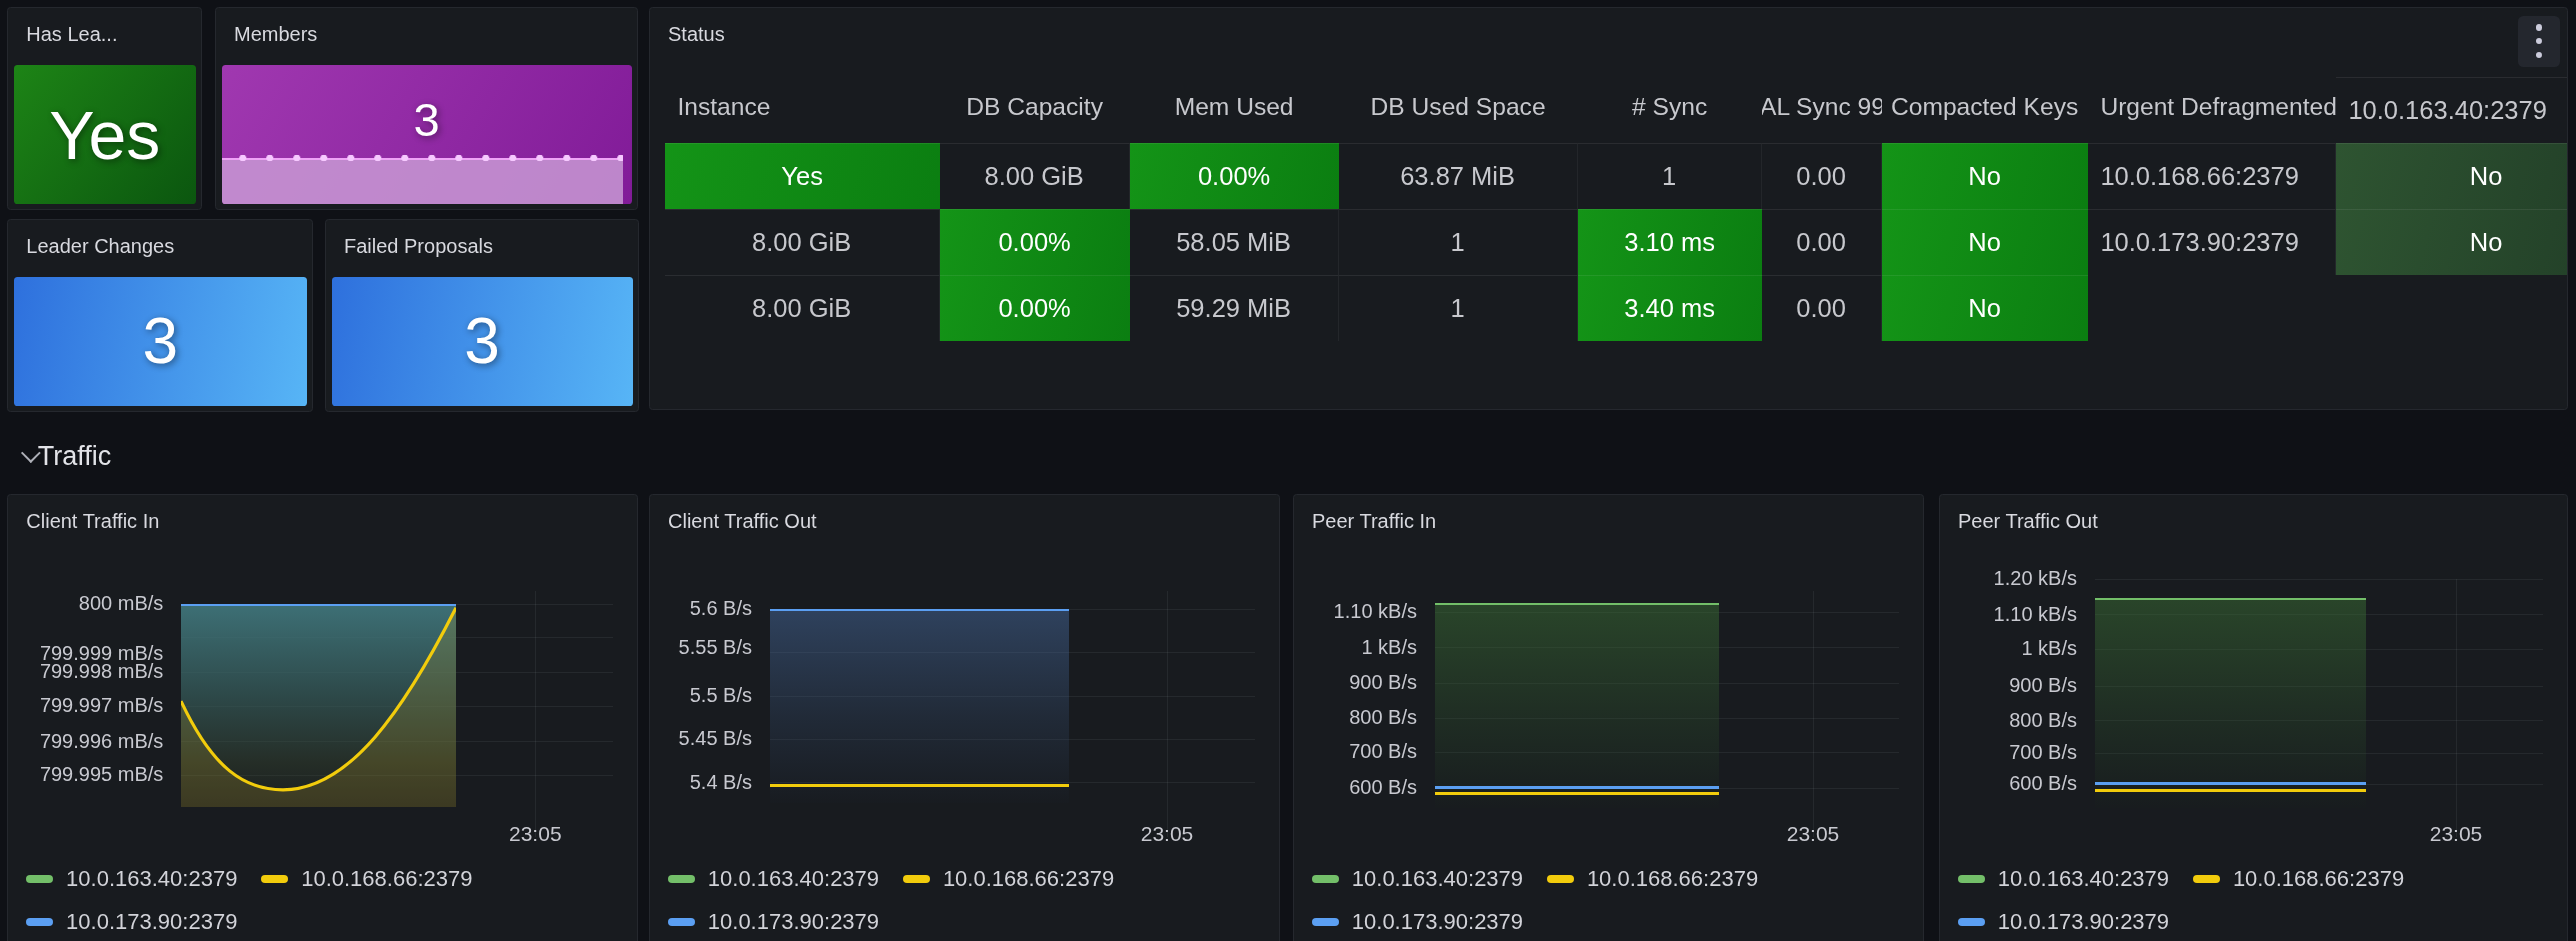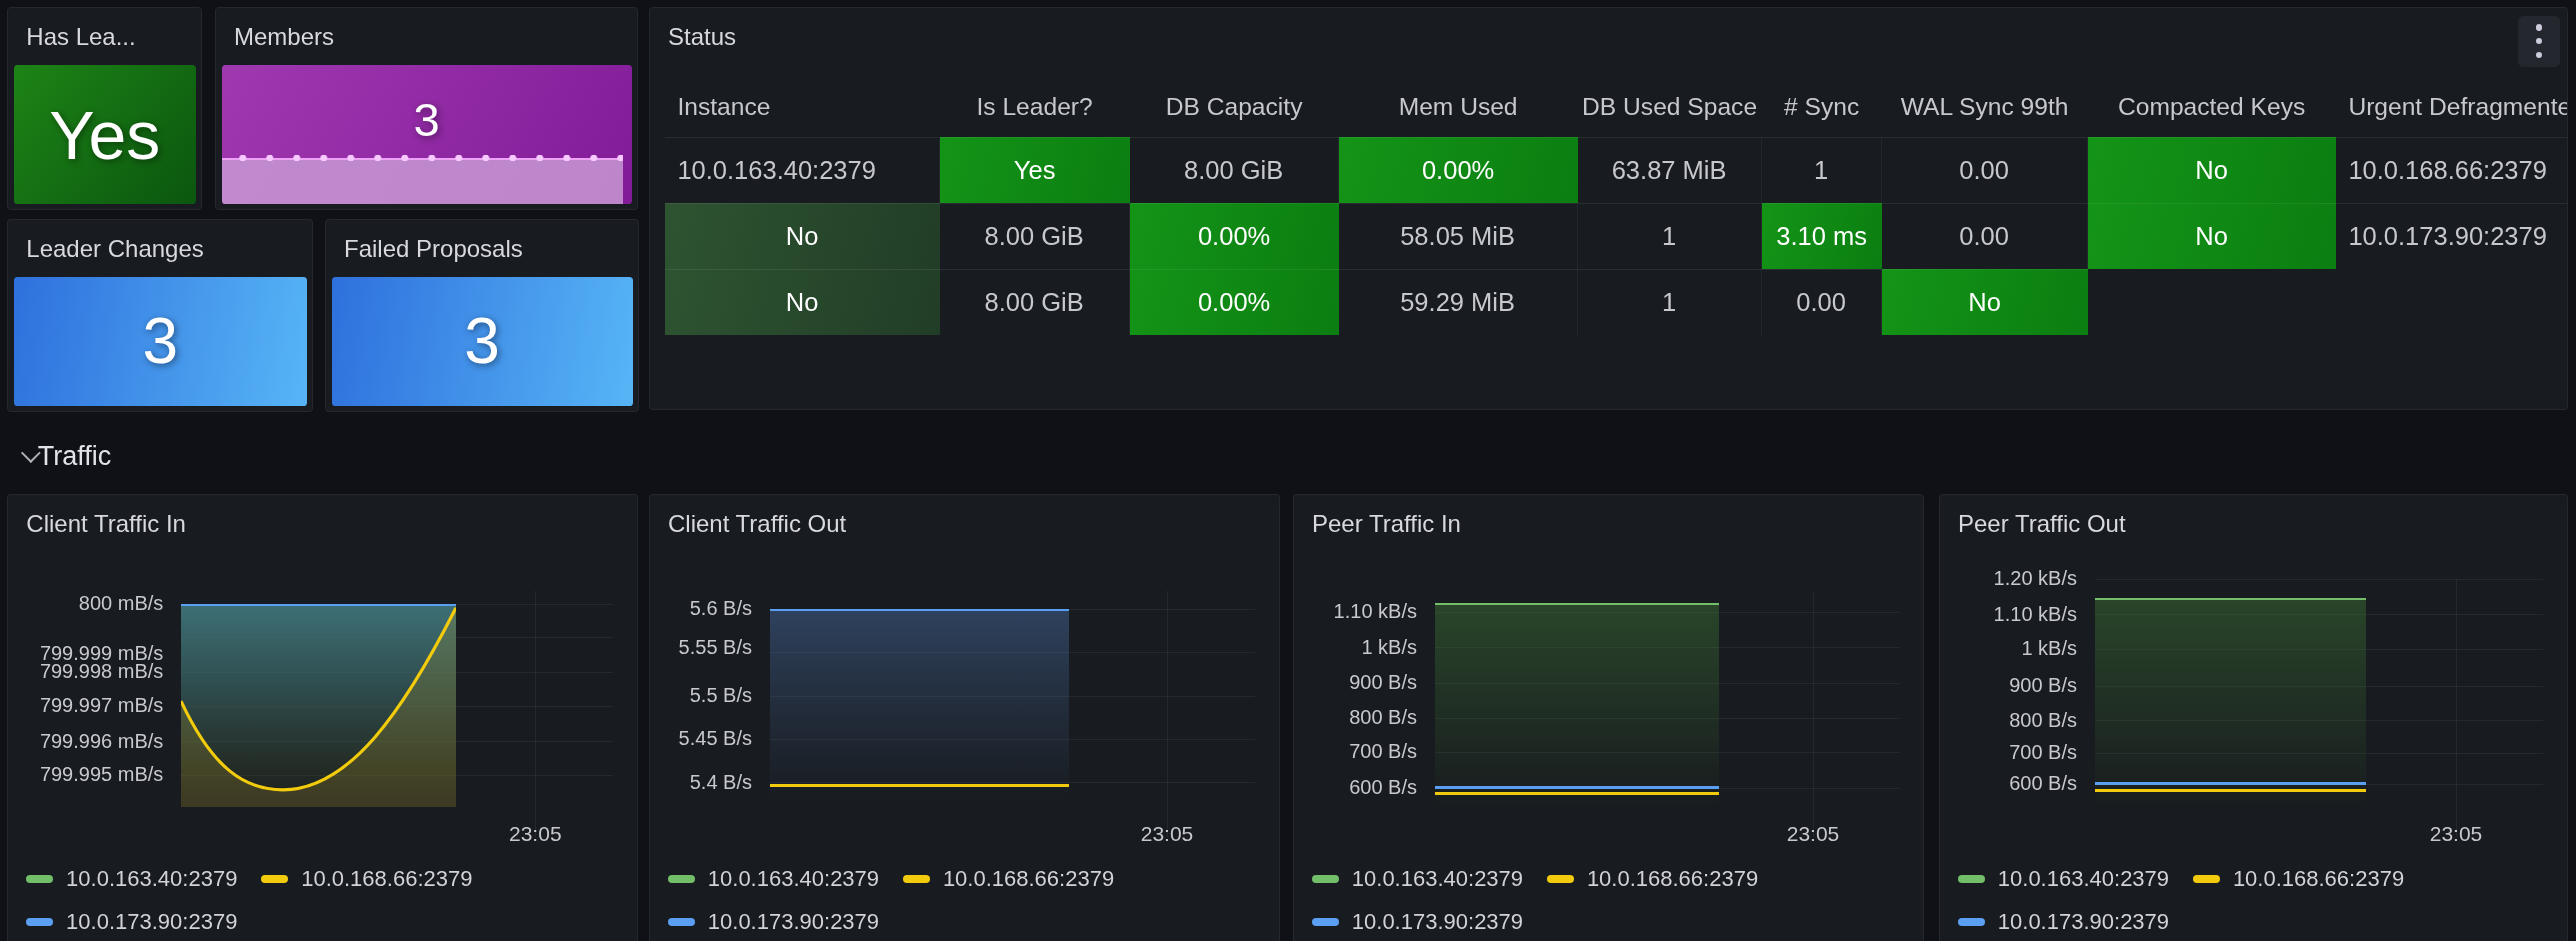"Has Lea..." .ptitle { font-size: 24px -> 20px }
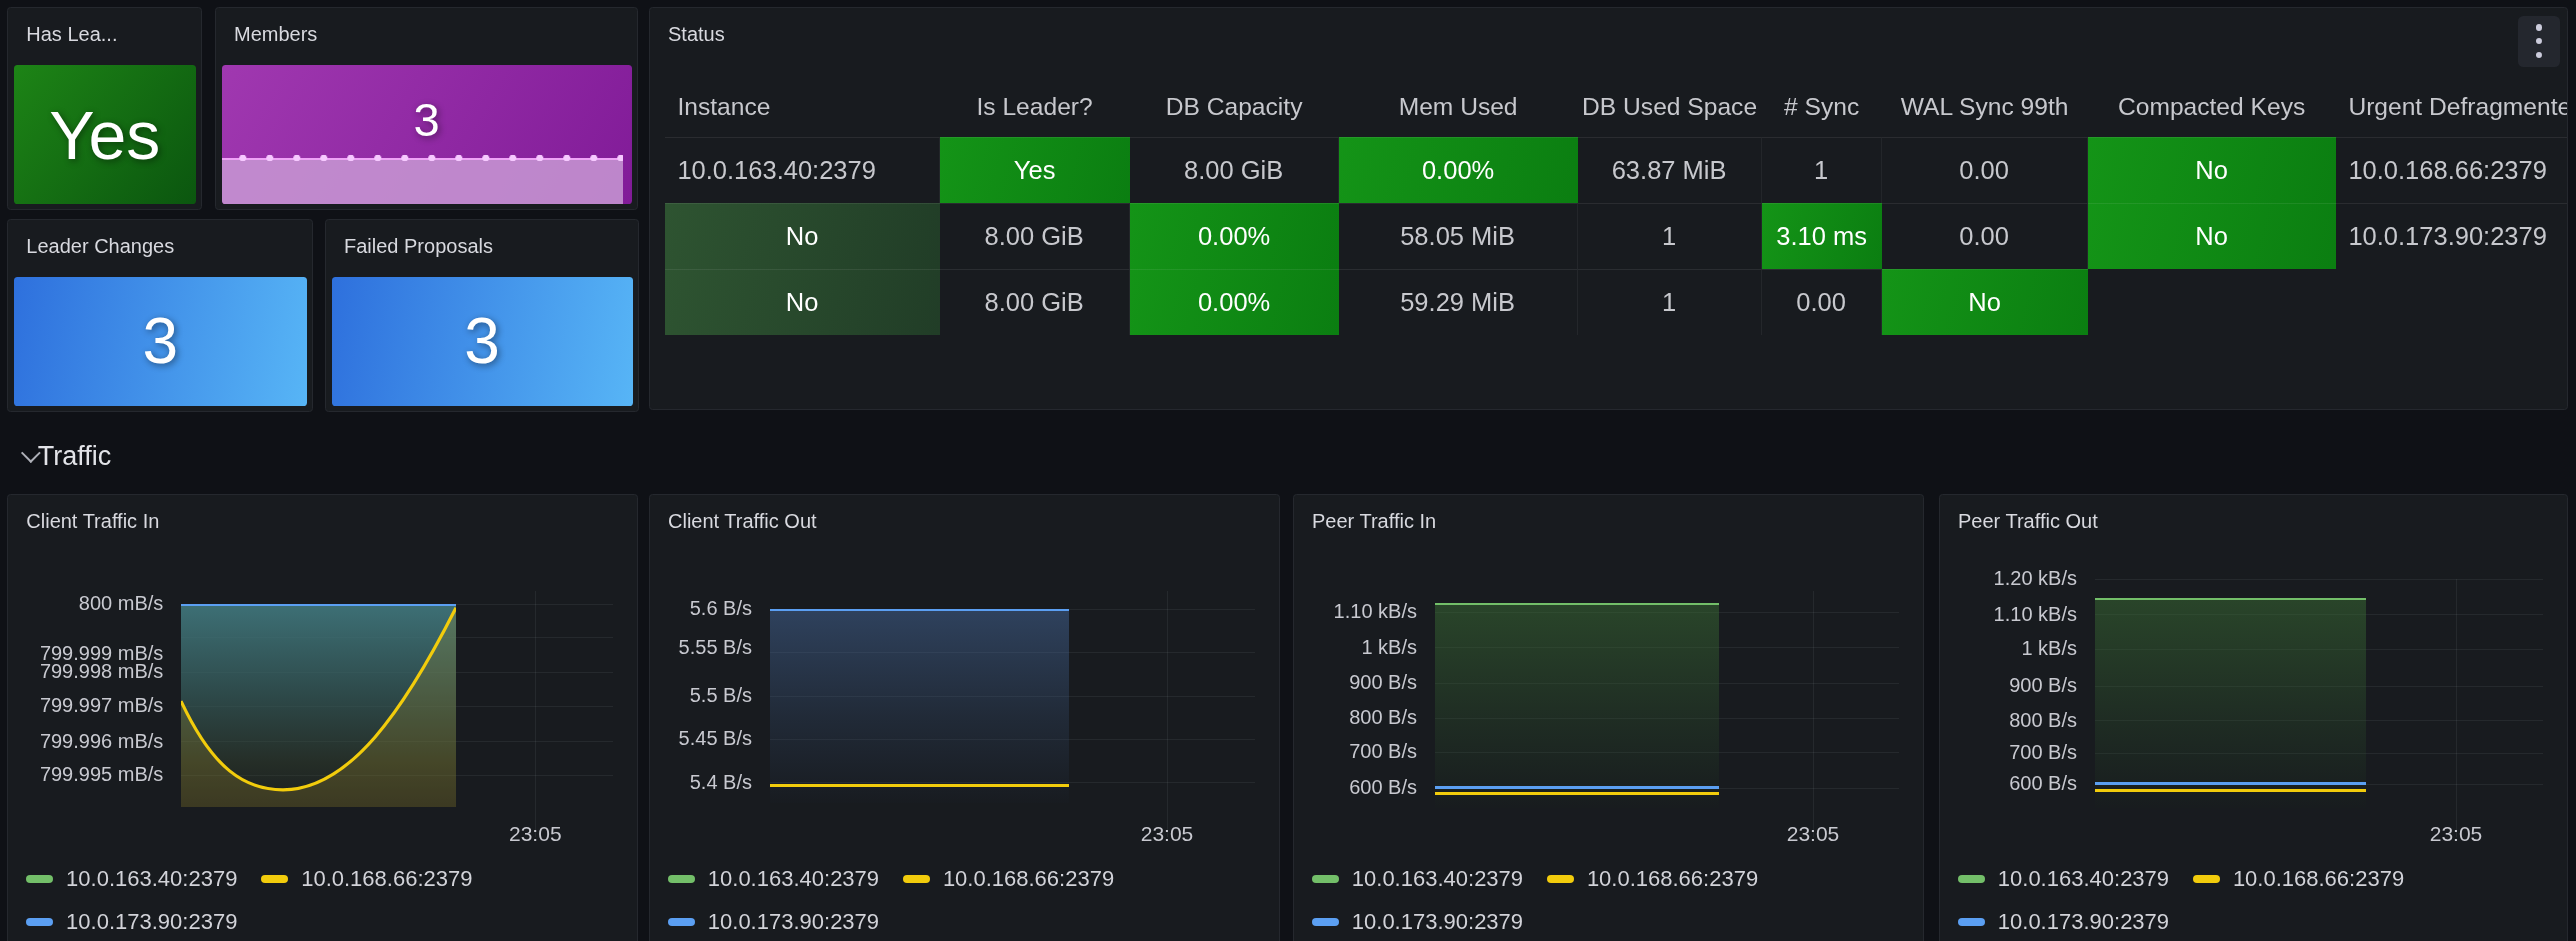"Is Leader?" div.th { html: <div>Is Leader?</div> -> none }
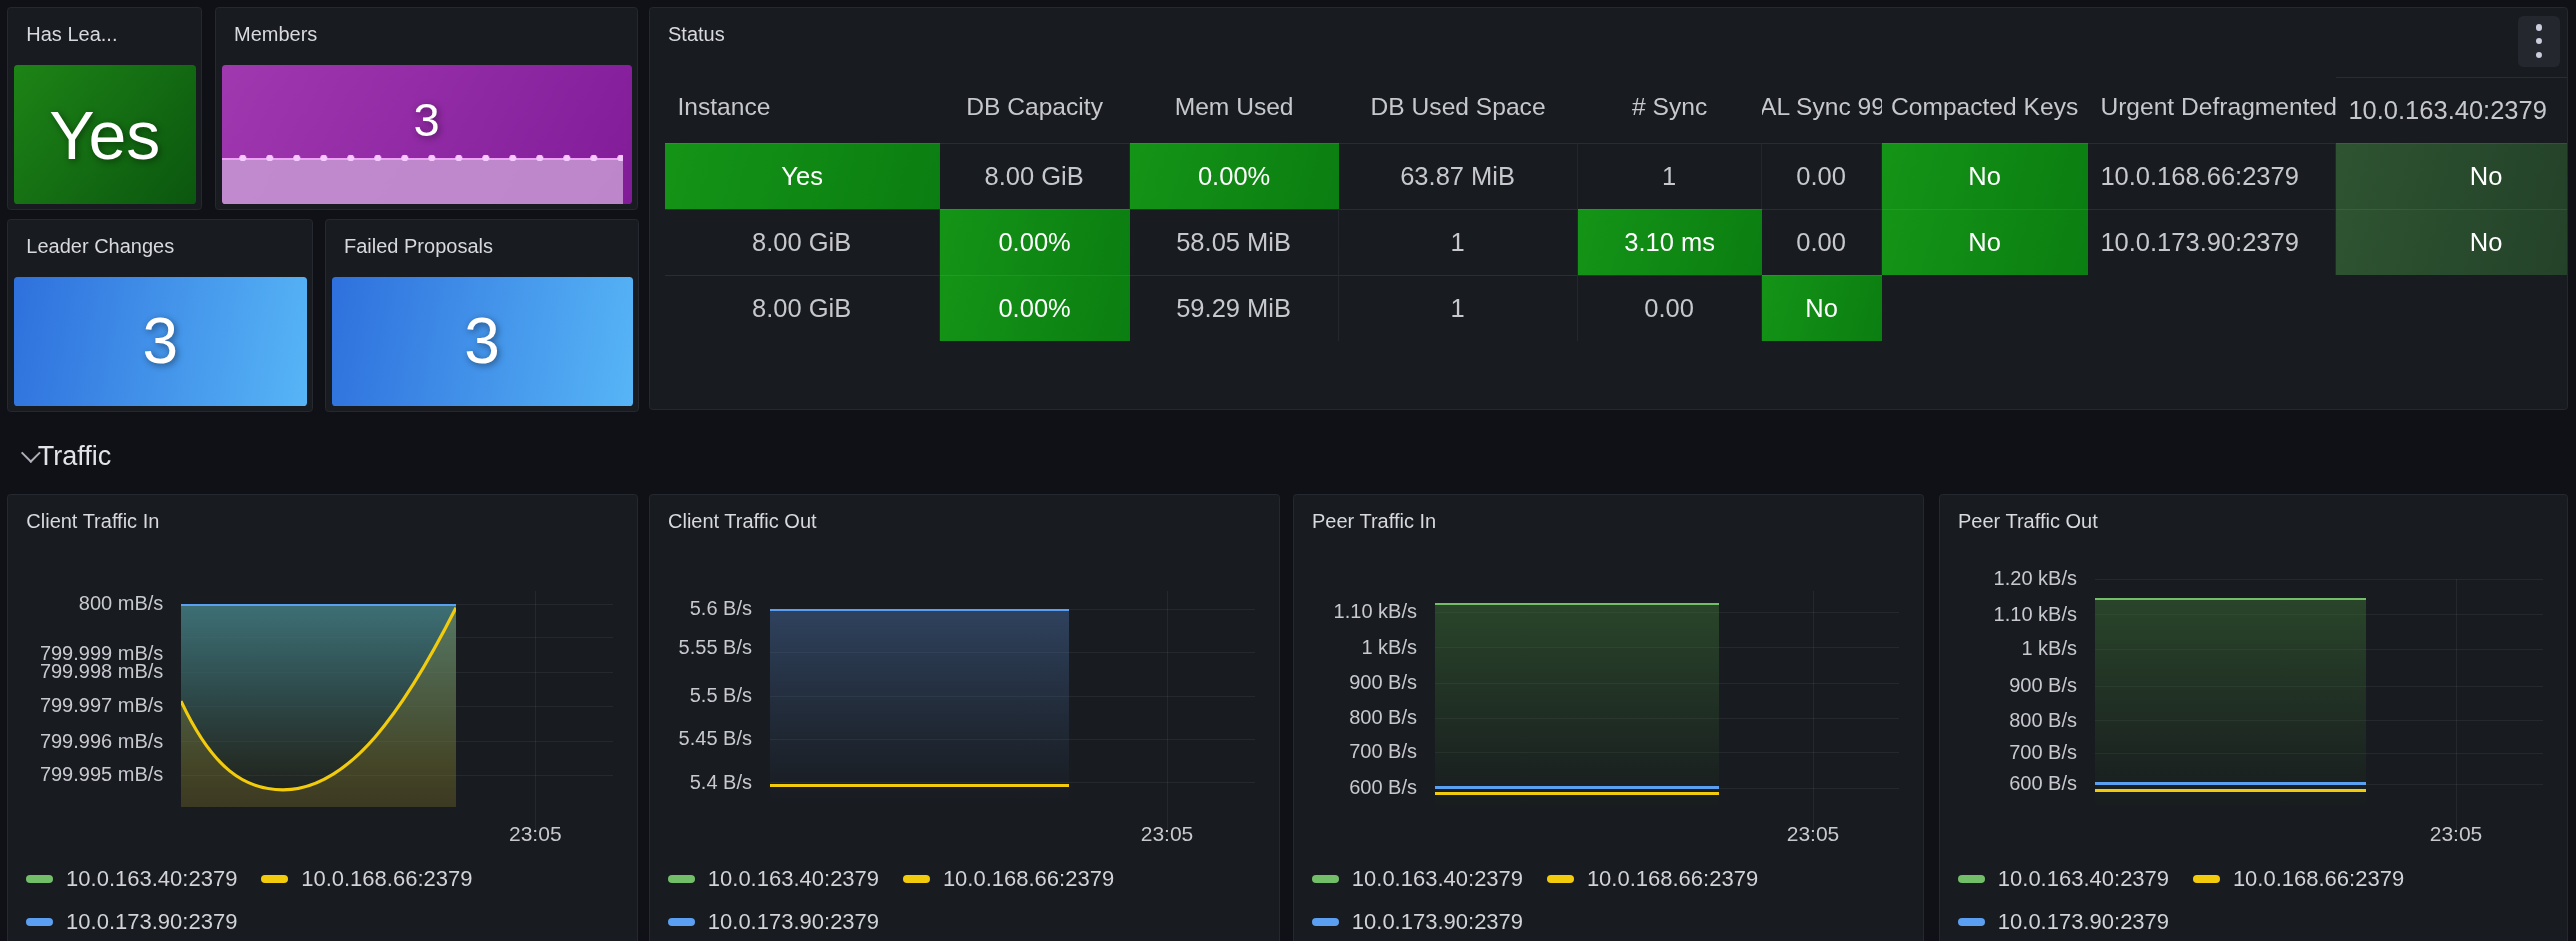"3.40 ms" div.td { html: none -> <div>3.40 ms</div> }
